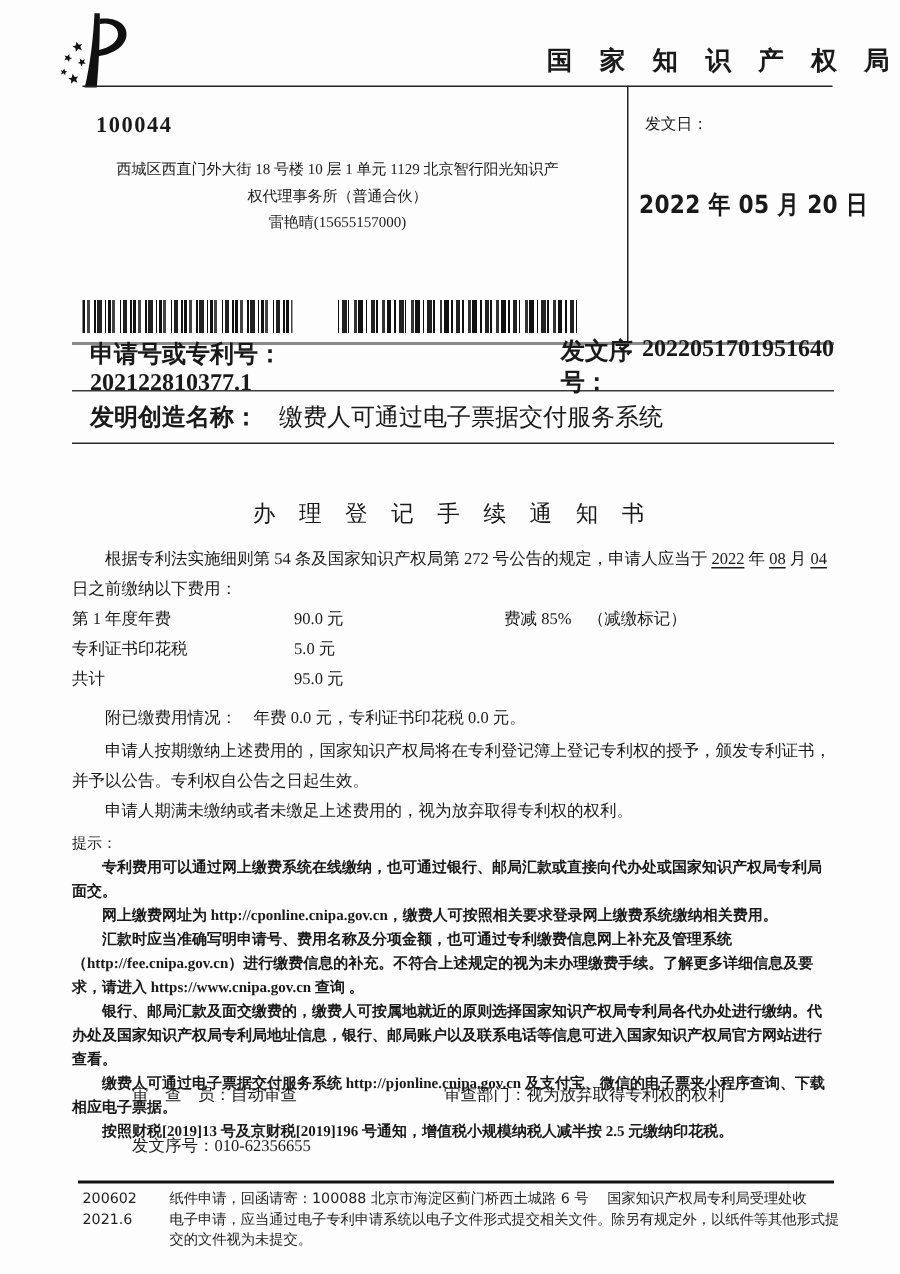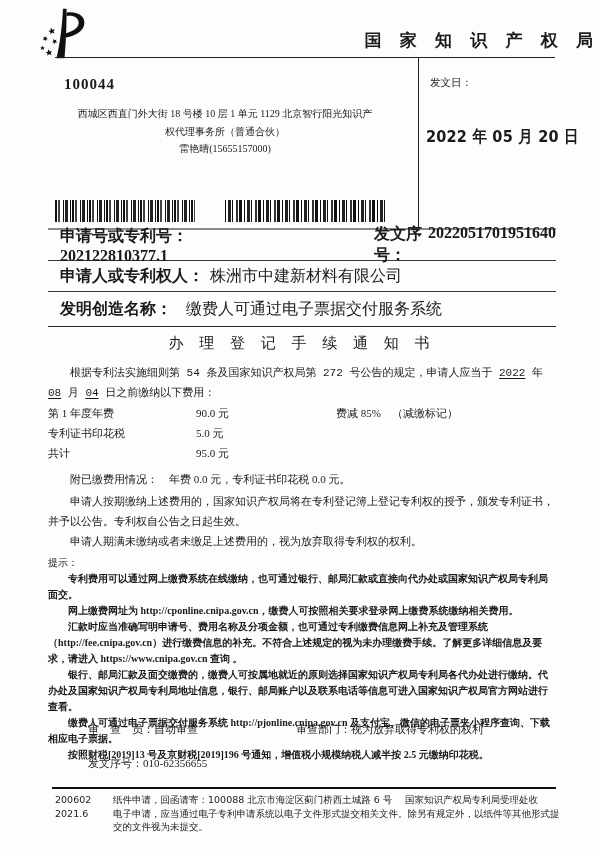"申请人或专利权人： 株洲市中建新材料有限公司" div.info-row { html: <div> <span><span>申请人或专利权人：</span><span>株洲市中建新材料有限公司</span></span> </div> -> none }
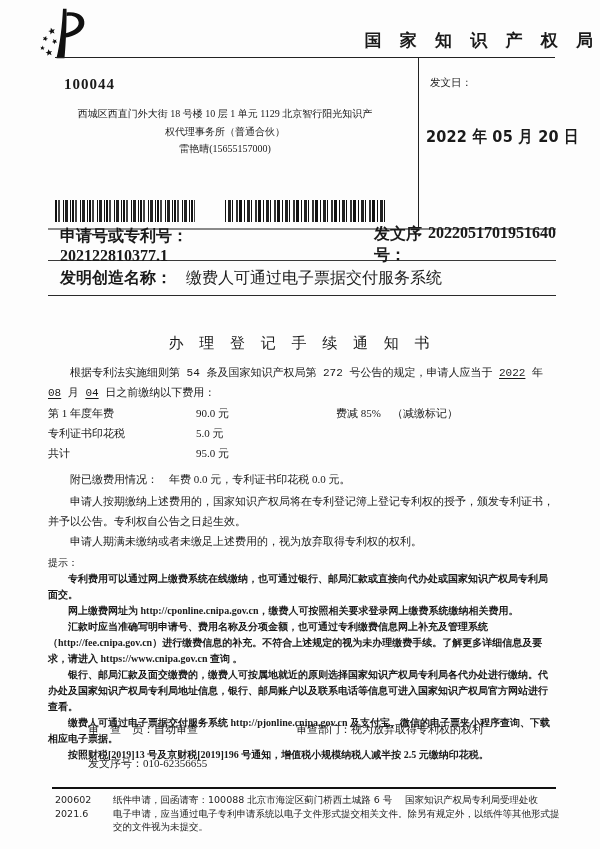"根据专利法实施细则第 54 条及国家知识产权局第 272" .para { font-family: Liberation Mono, monospace -> none }
